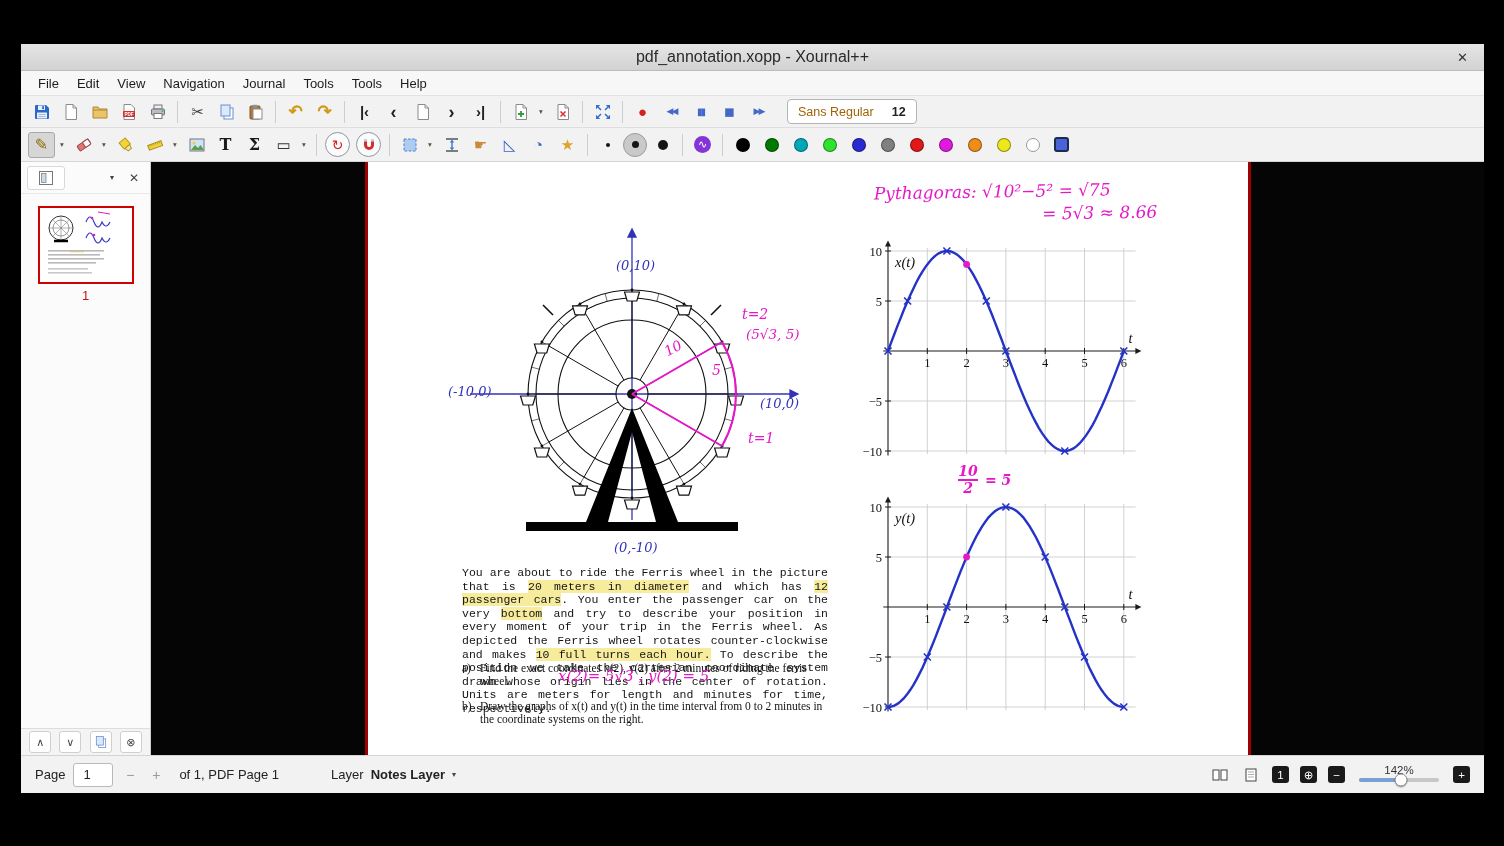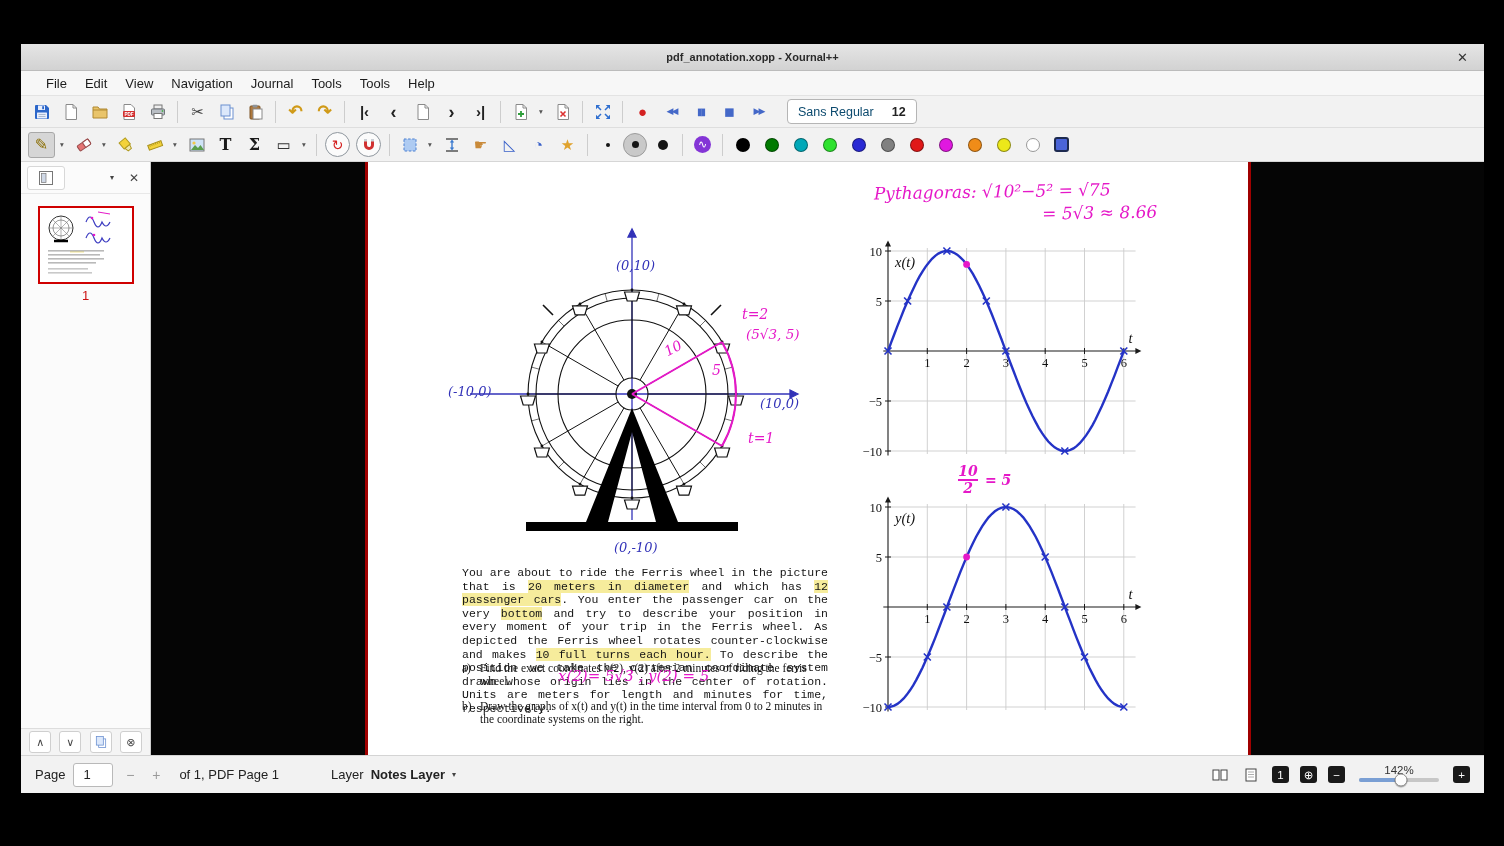"pdf_annotation.xopp - Xournal++" #titlebar .t { font-size: 11px -> 16px; font-weight: bold -> normal }
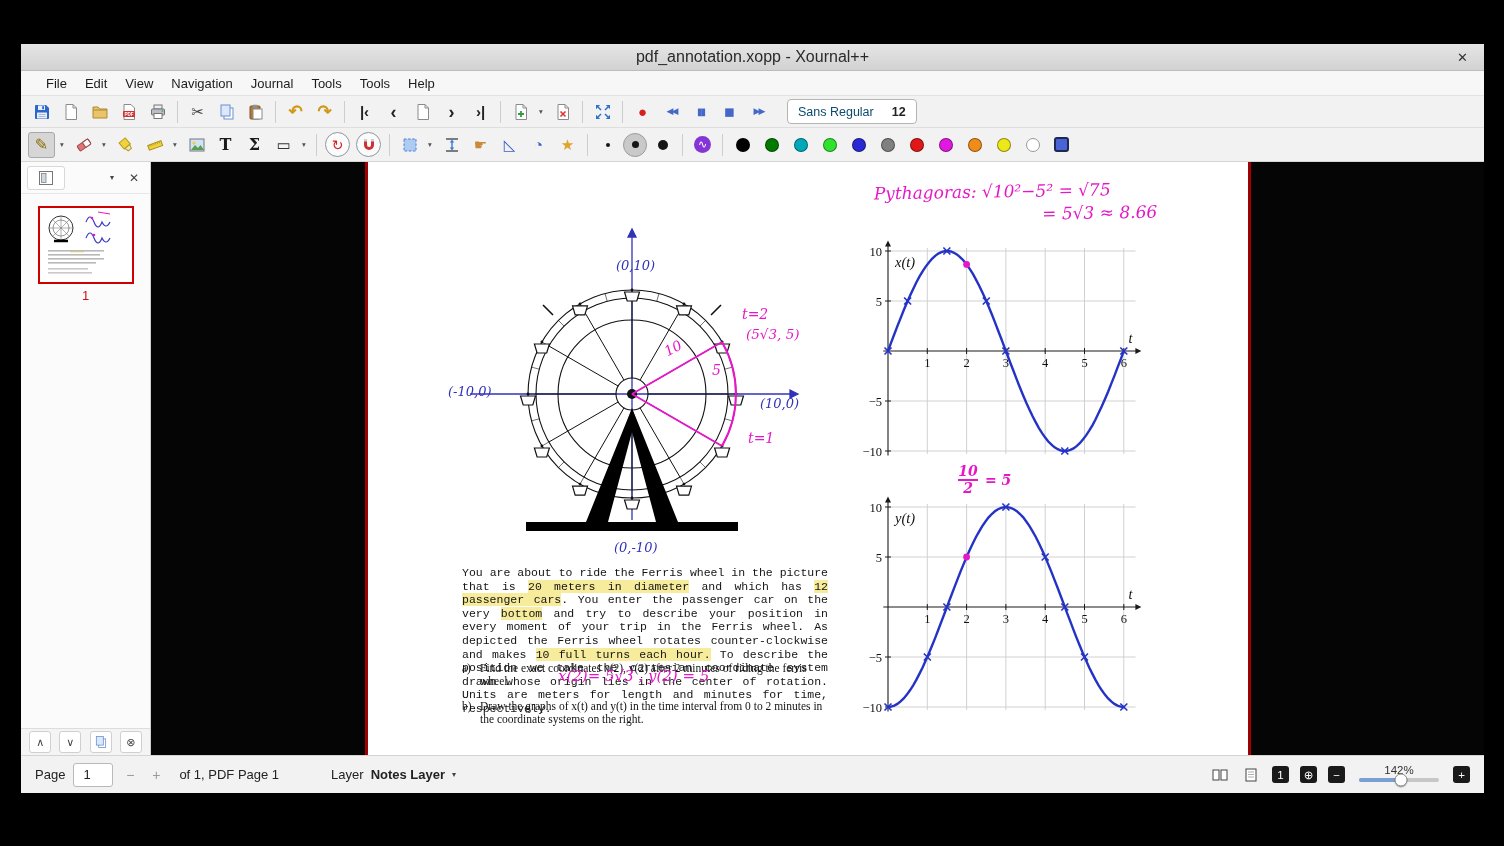"File" #menubar { padding-left: 16px -> 8px }
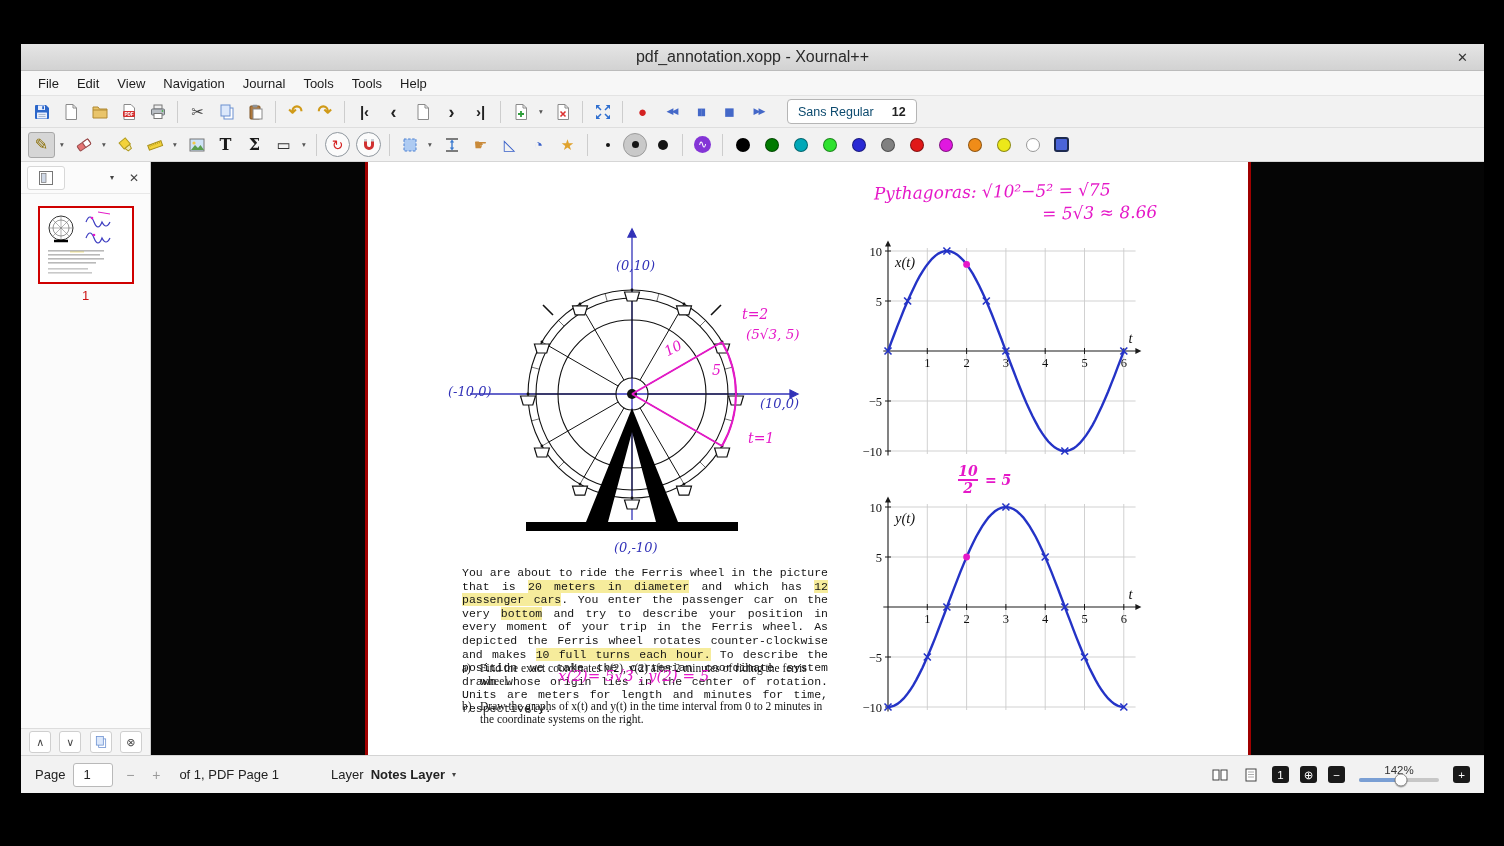"Sans Regular" #fontbox .fname { color: #0c4a6e -> #a16207 }
